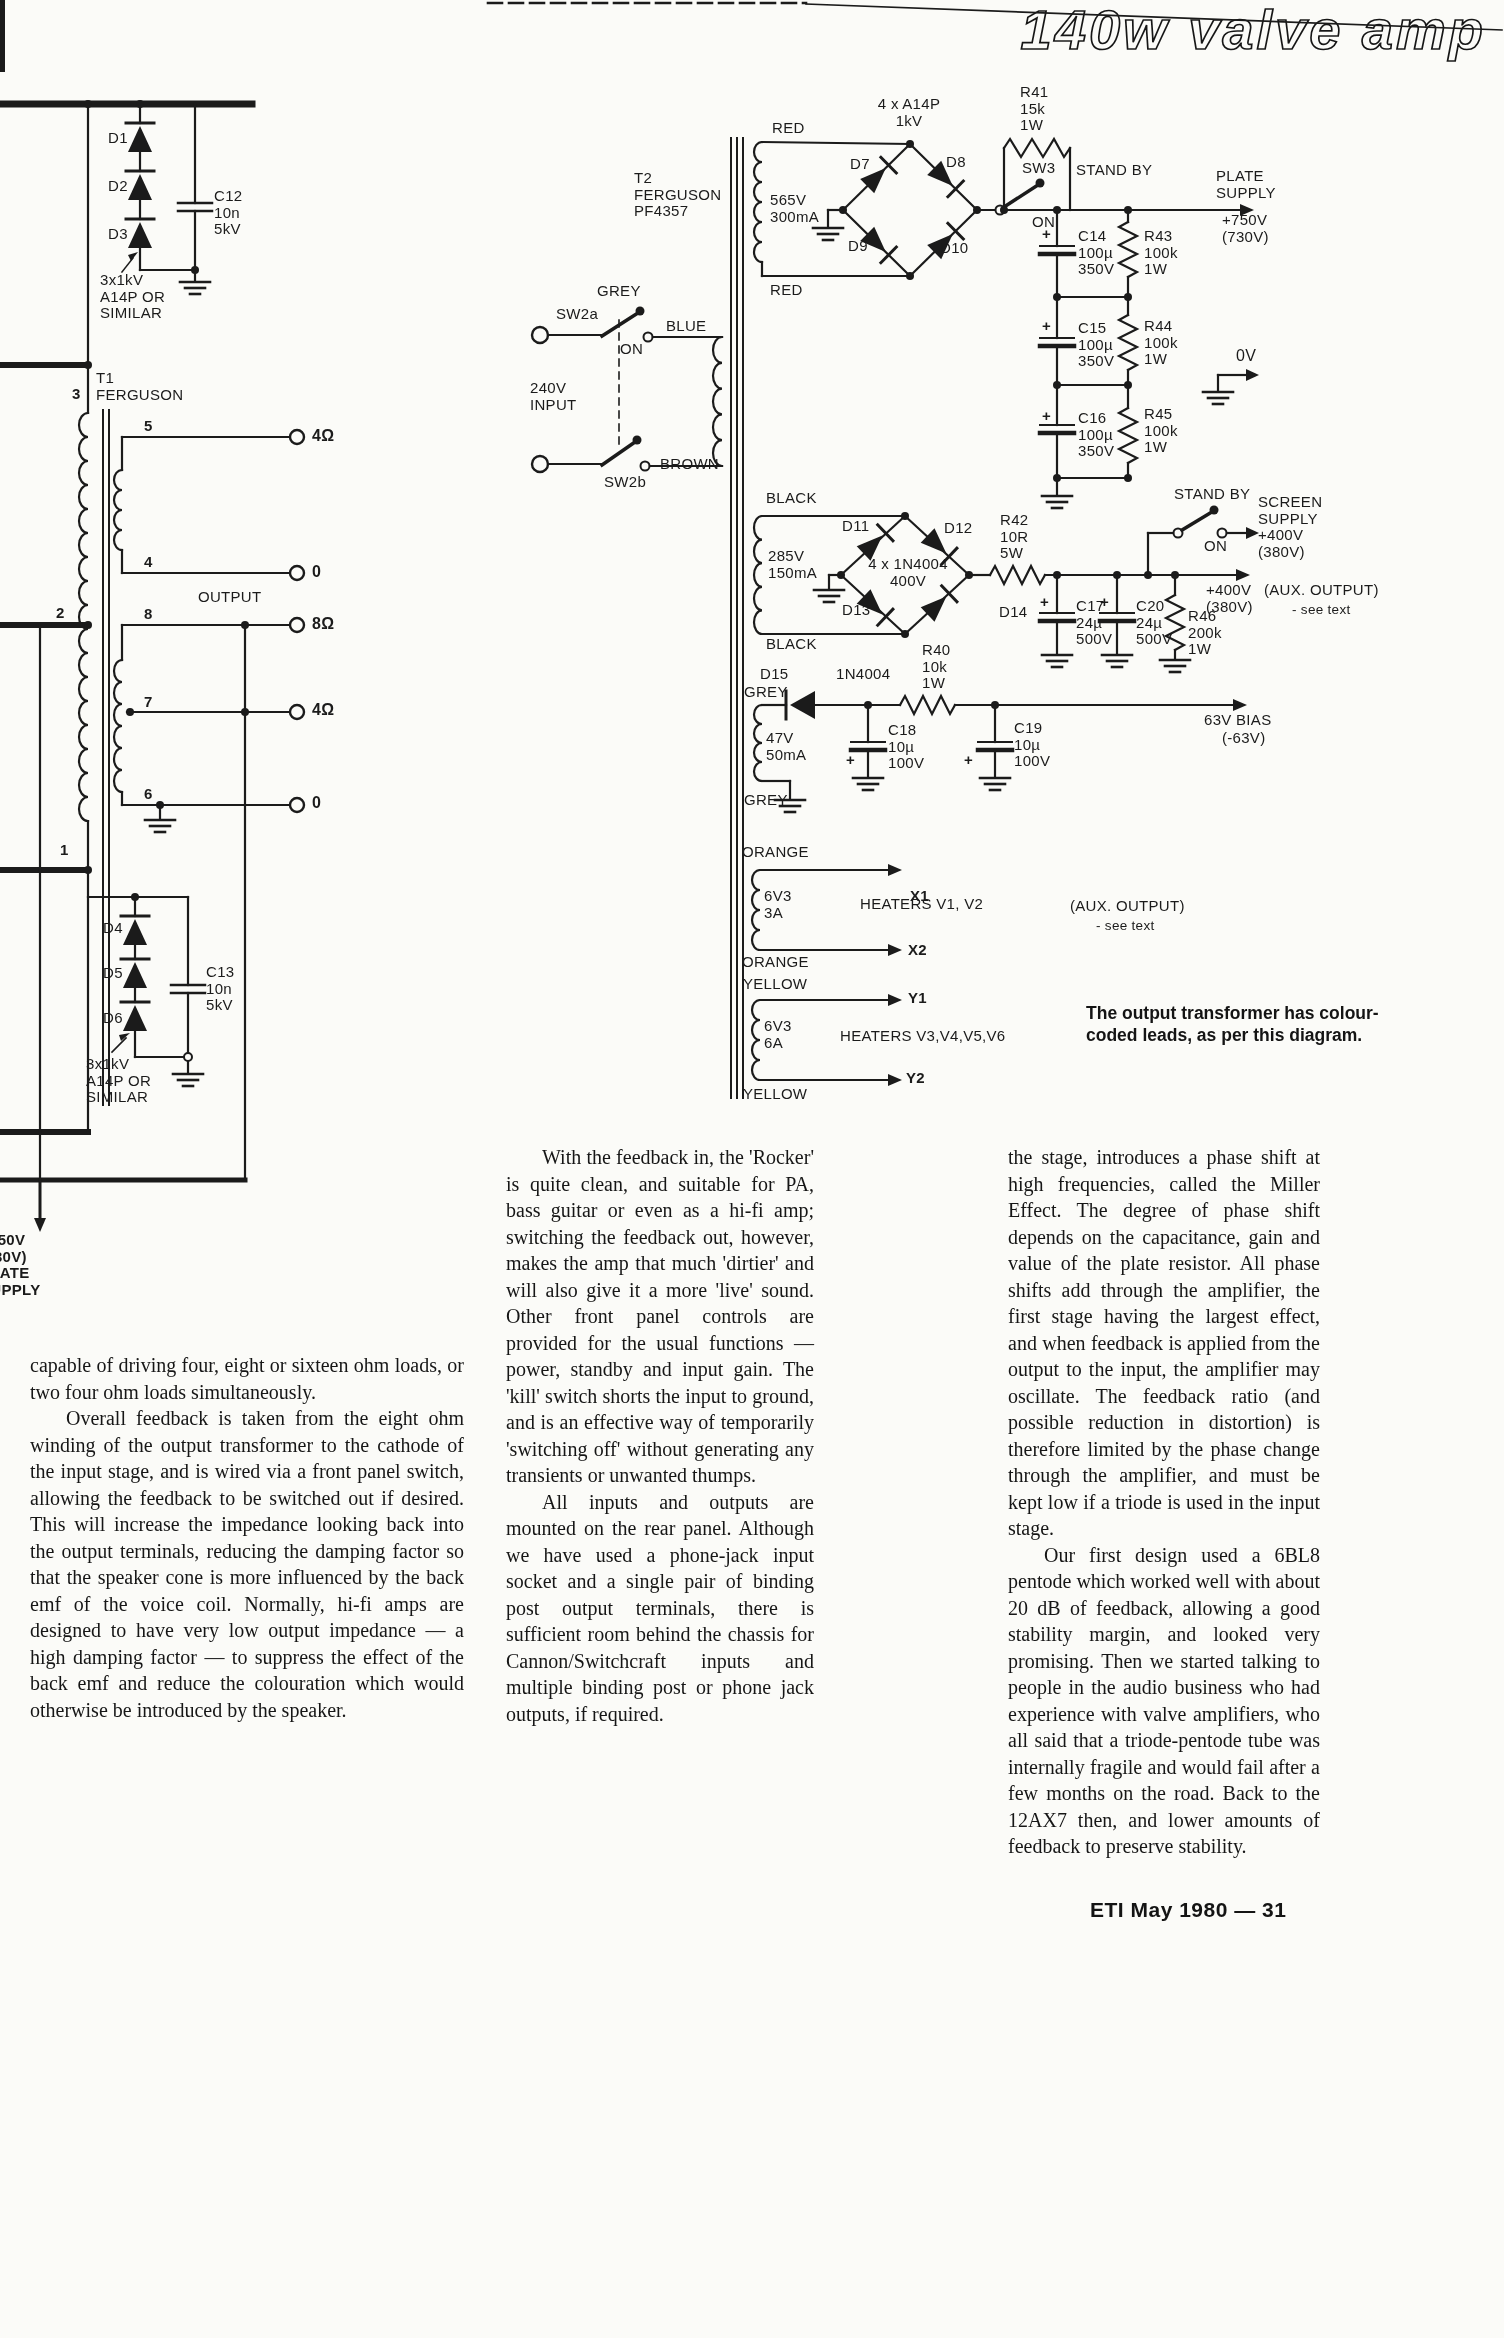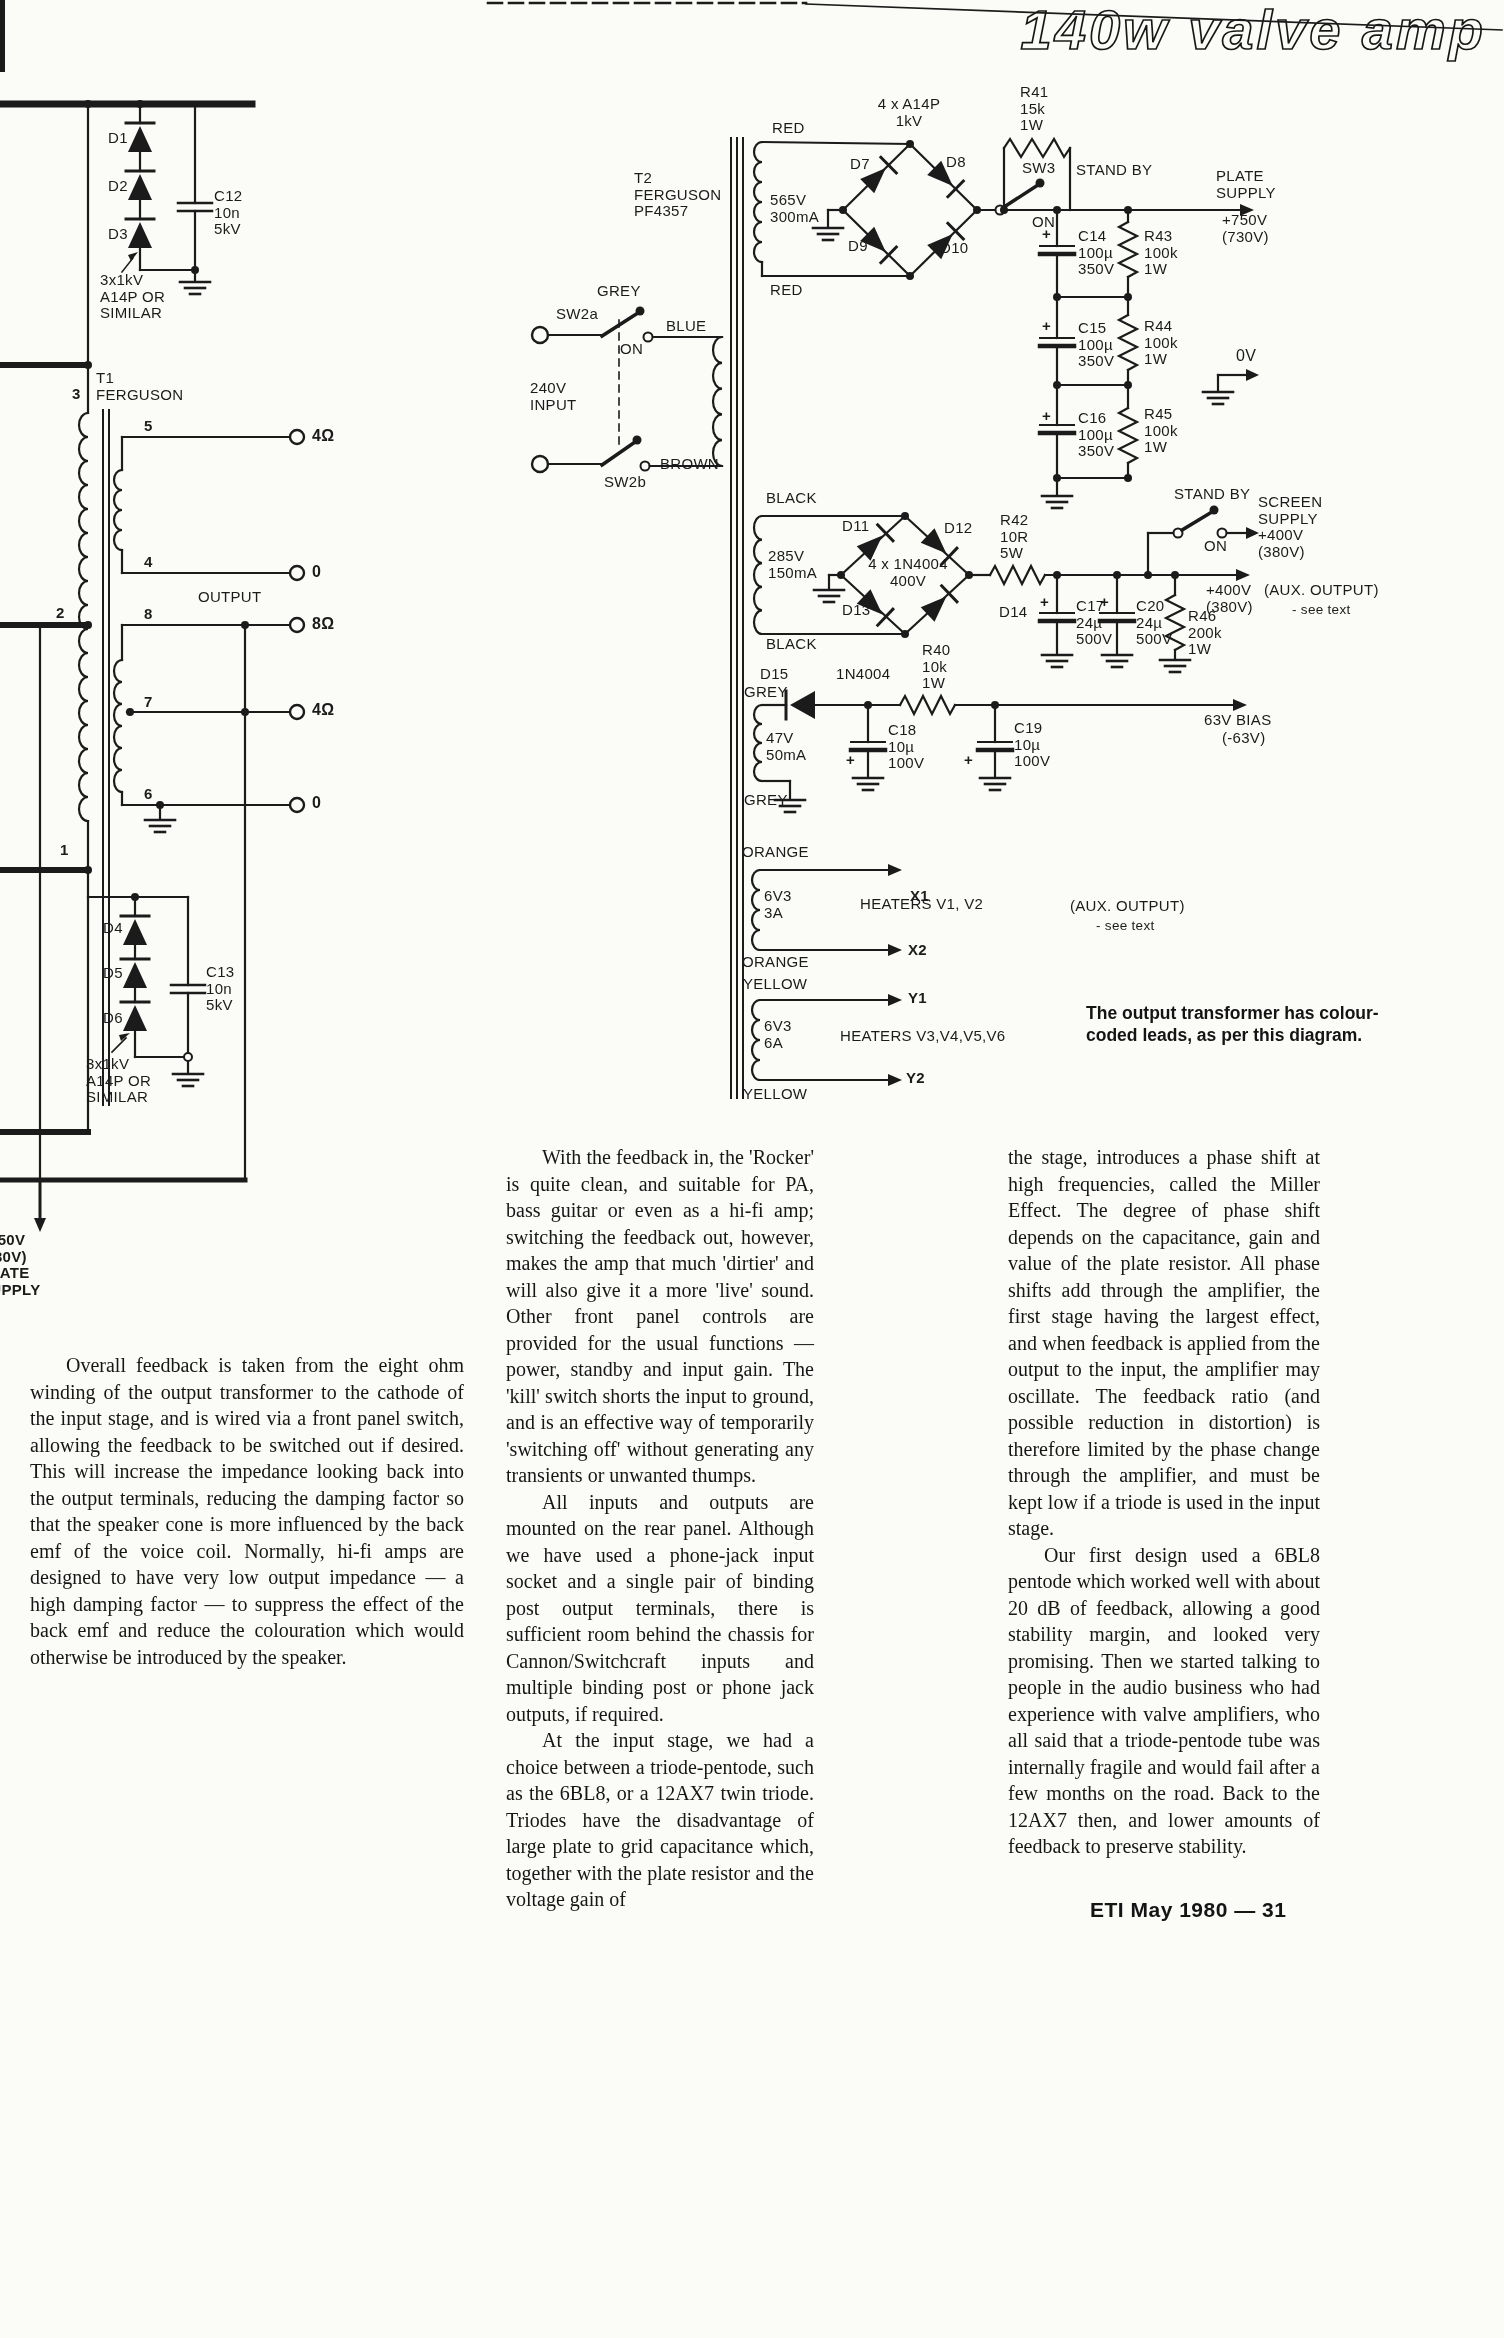"capable of driving four, eight" p { html: none -> <p>capable of driving four, eight or sixteen ohm loads, or two four ohm loads simultaneously.</p> }
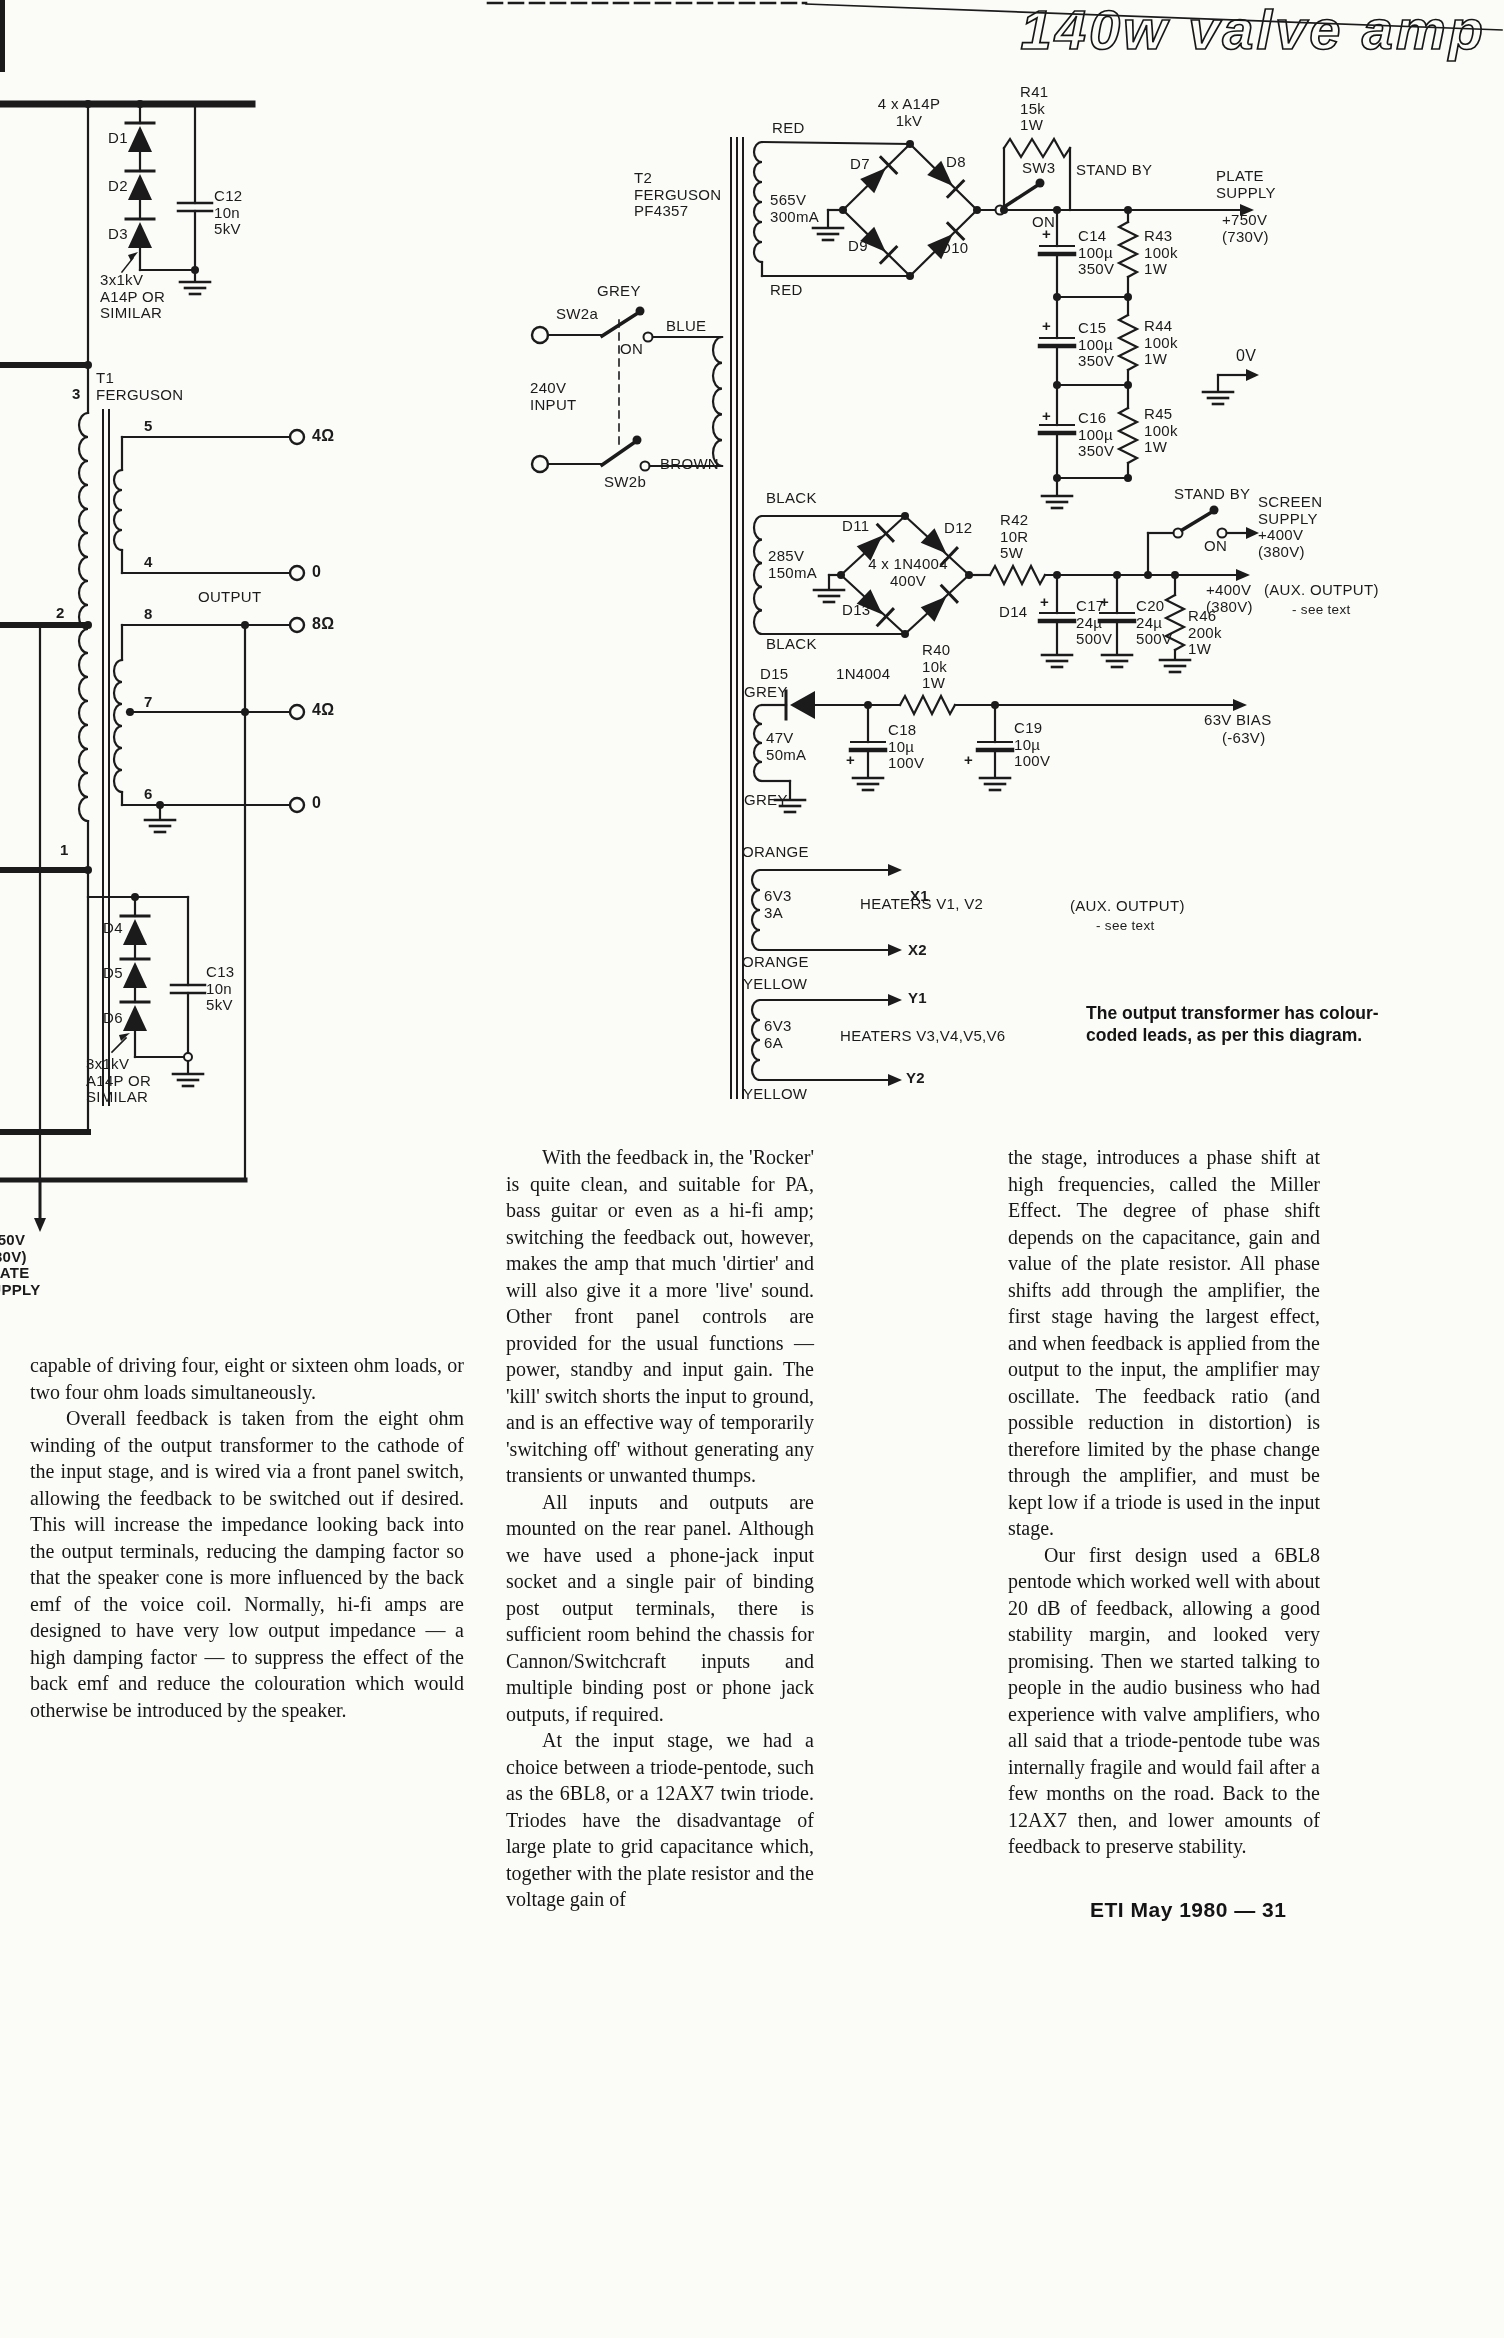"At the input stage, we" p.ind { html: <p>At the input stage, we had a choice between a triode-pentode, such as the 6BL8, or a 12AX7 twin triode. Triodes have the disadvantage of large plate to grid capacitance which, together with the plate resistor and the voltage gain of</p> -> none }
